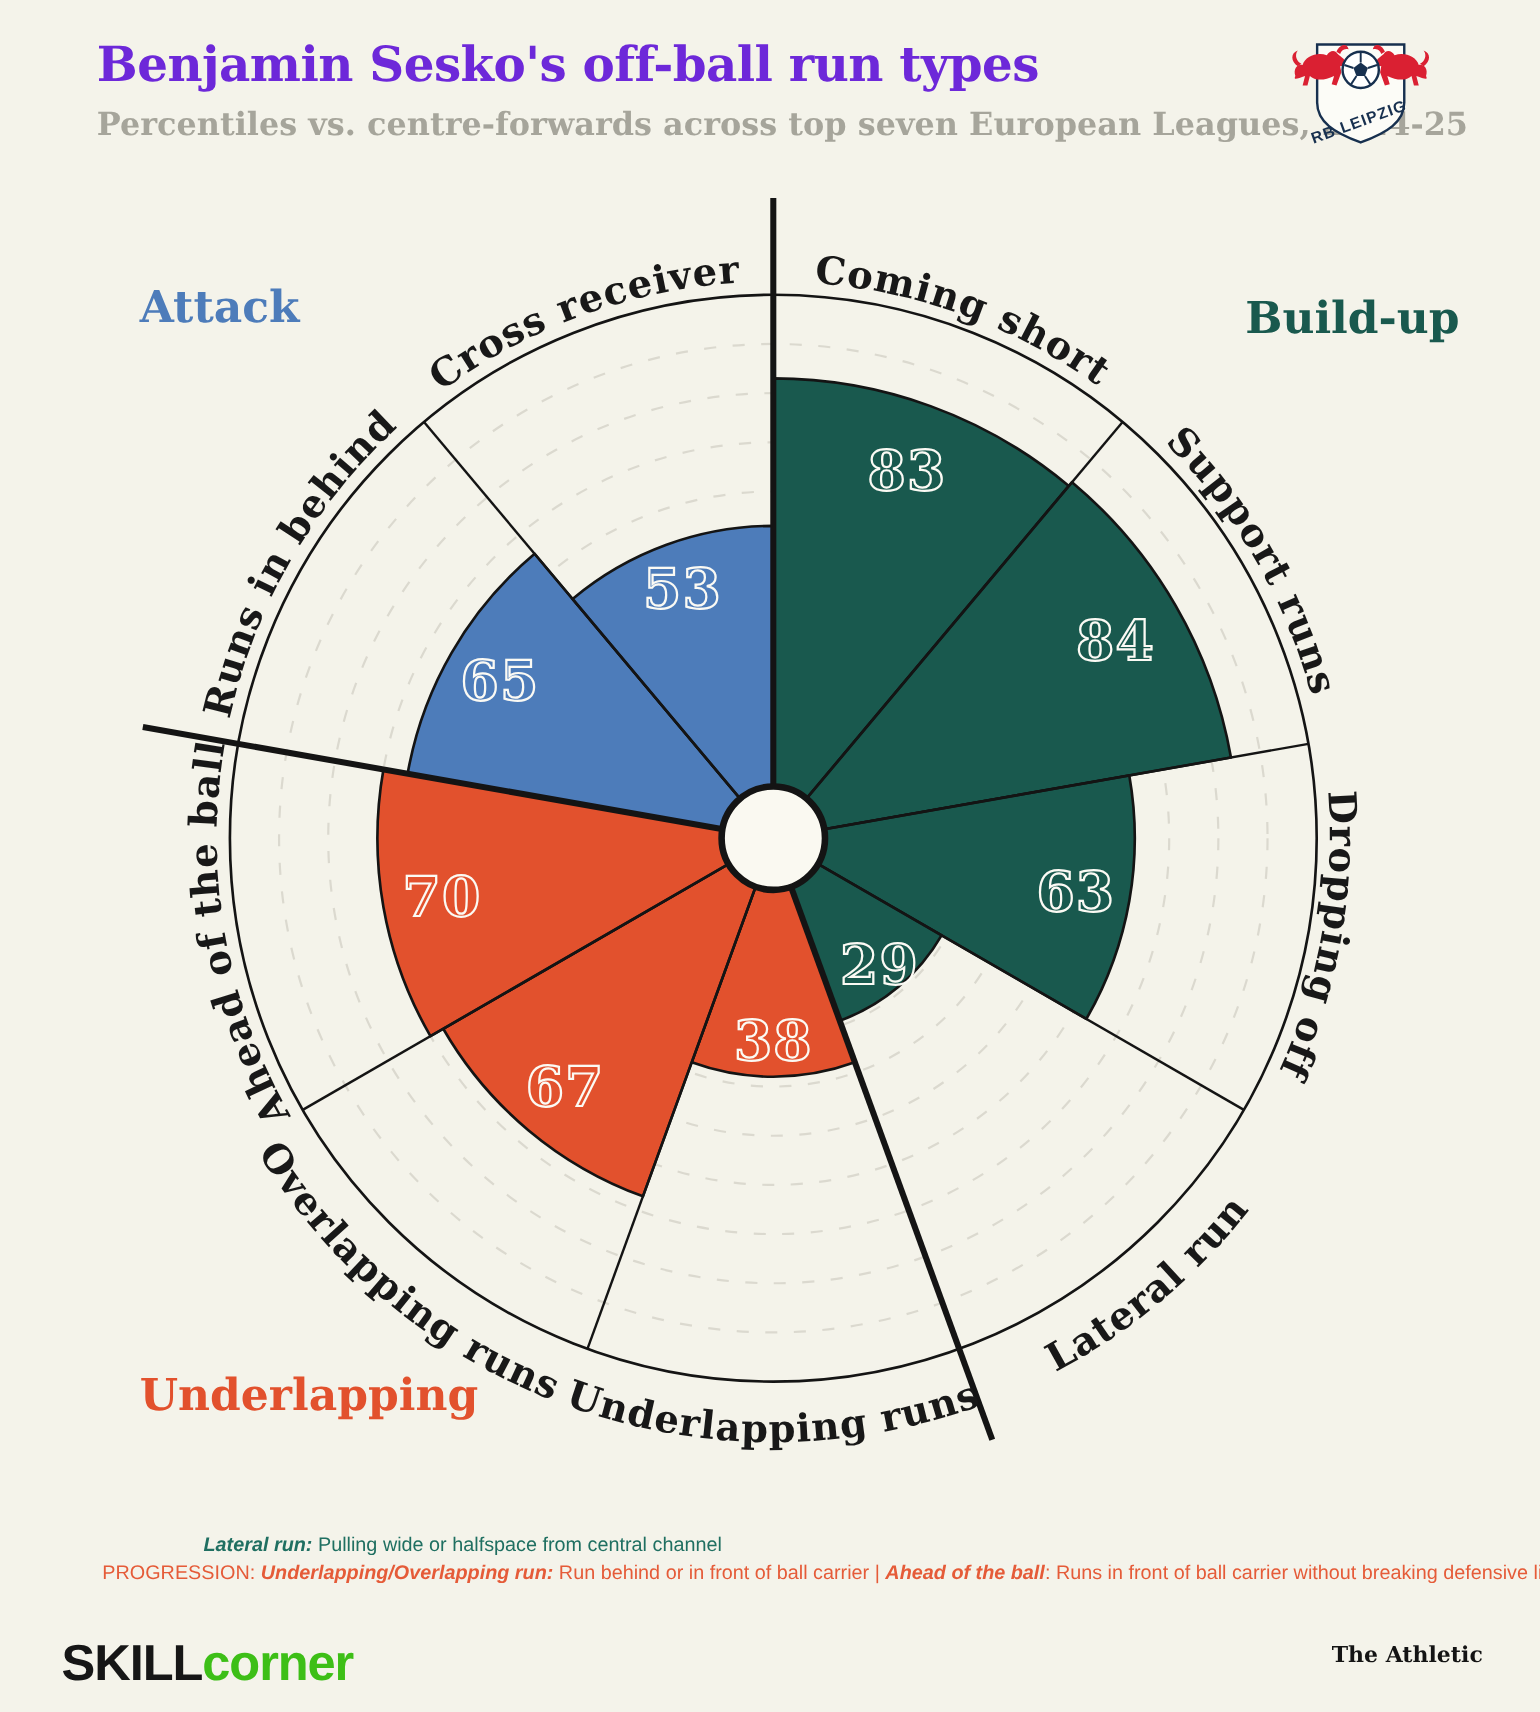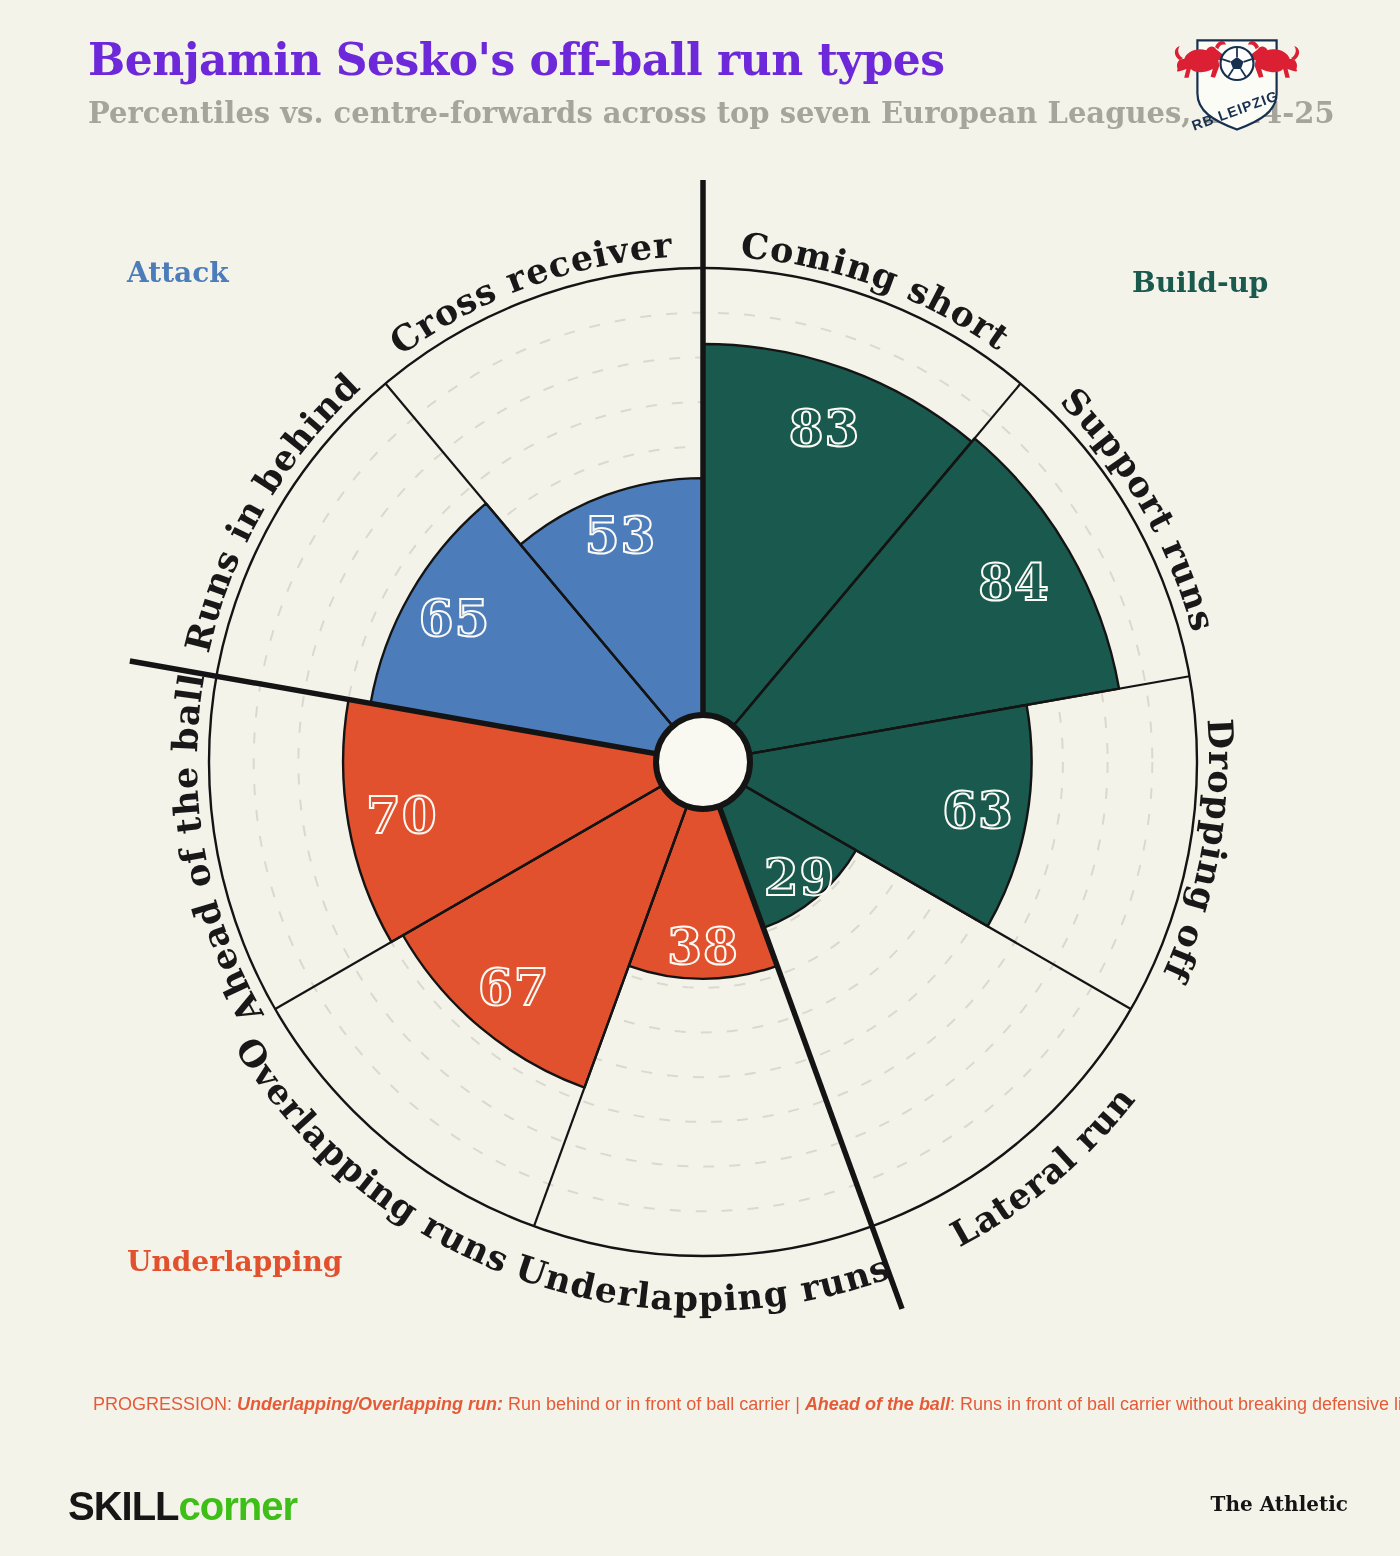"Attack" .cat-label { font-size: 28px -> 40px }
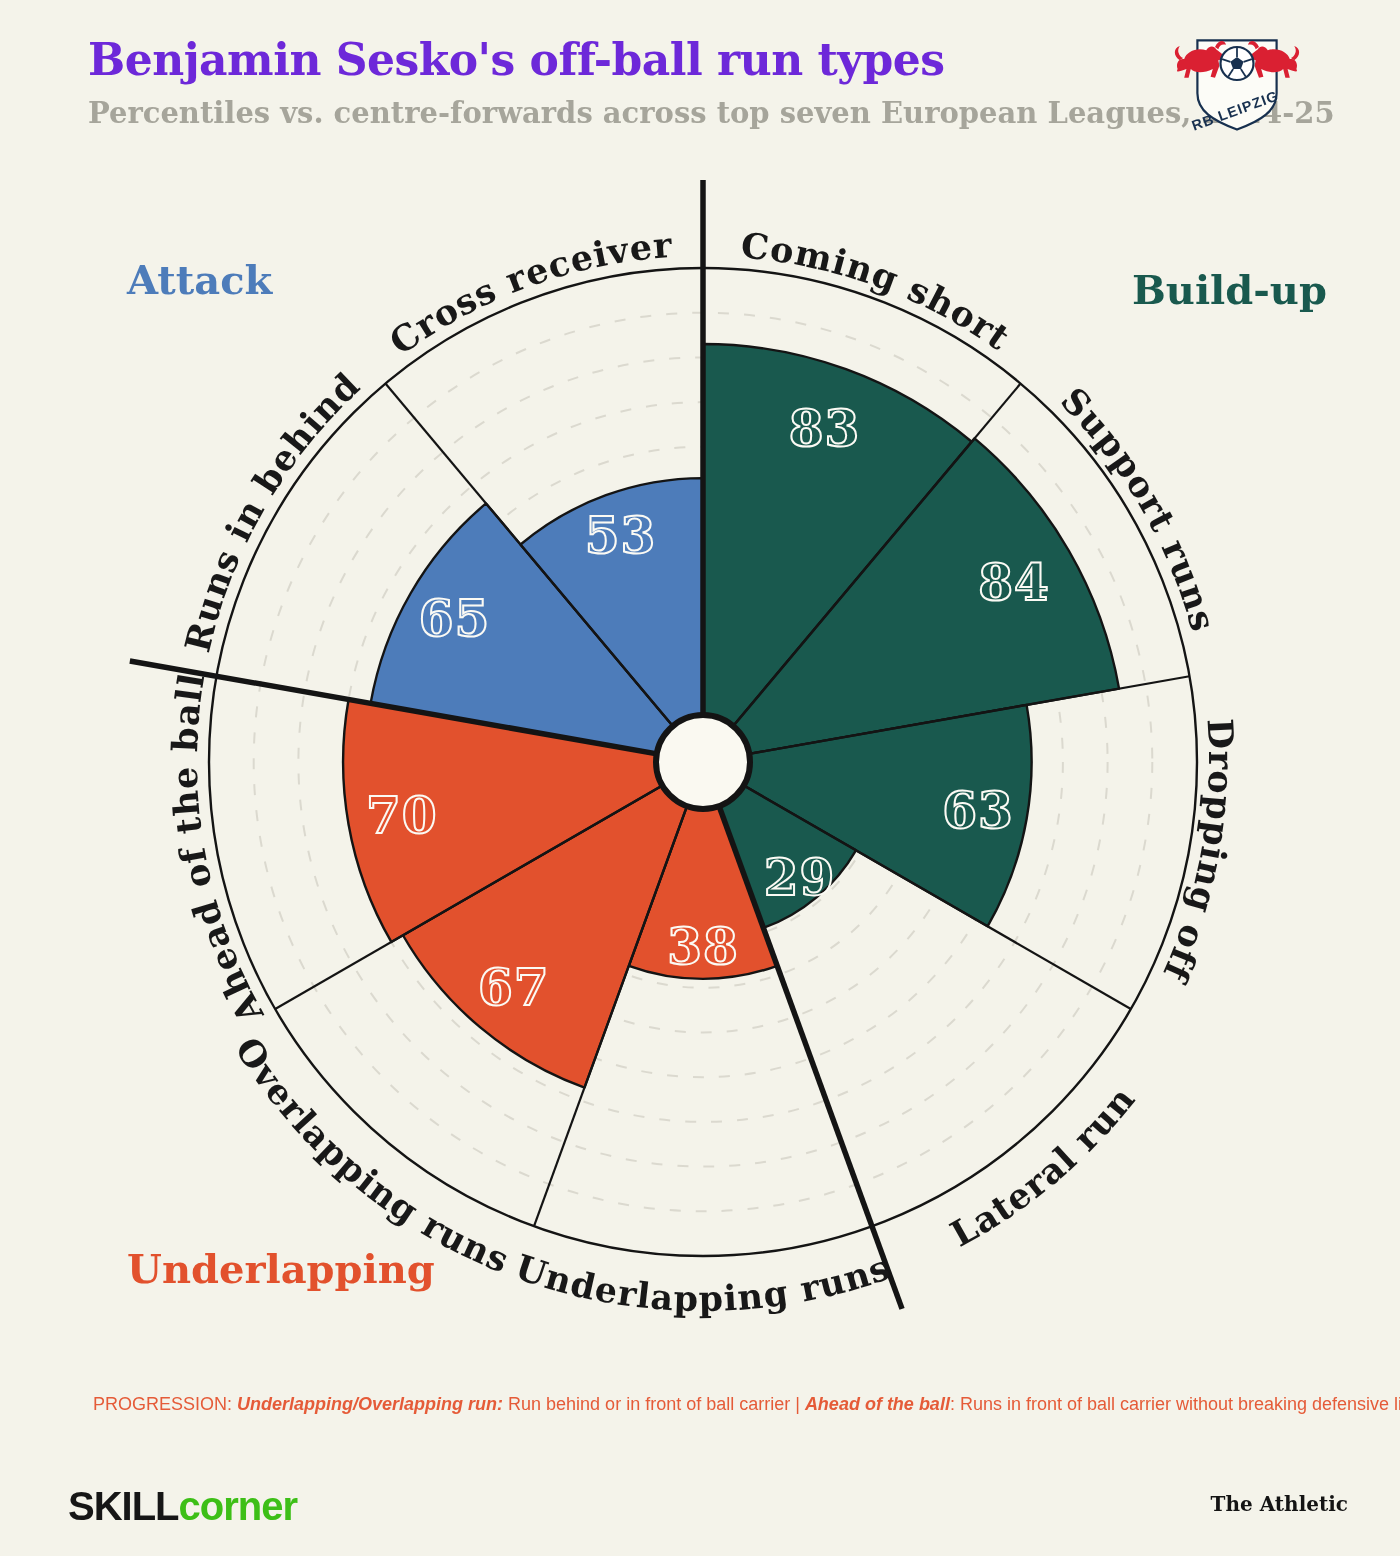"Lateral run: Pulling wide or" div.legend-line { html: none -> <div><span>Lateral run:</span><span> Pulling wide or halfspace from central channel</span></div> }
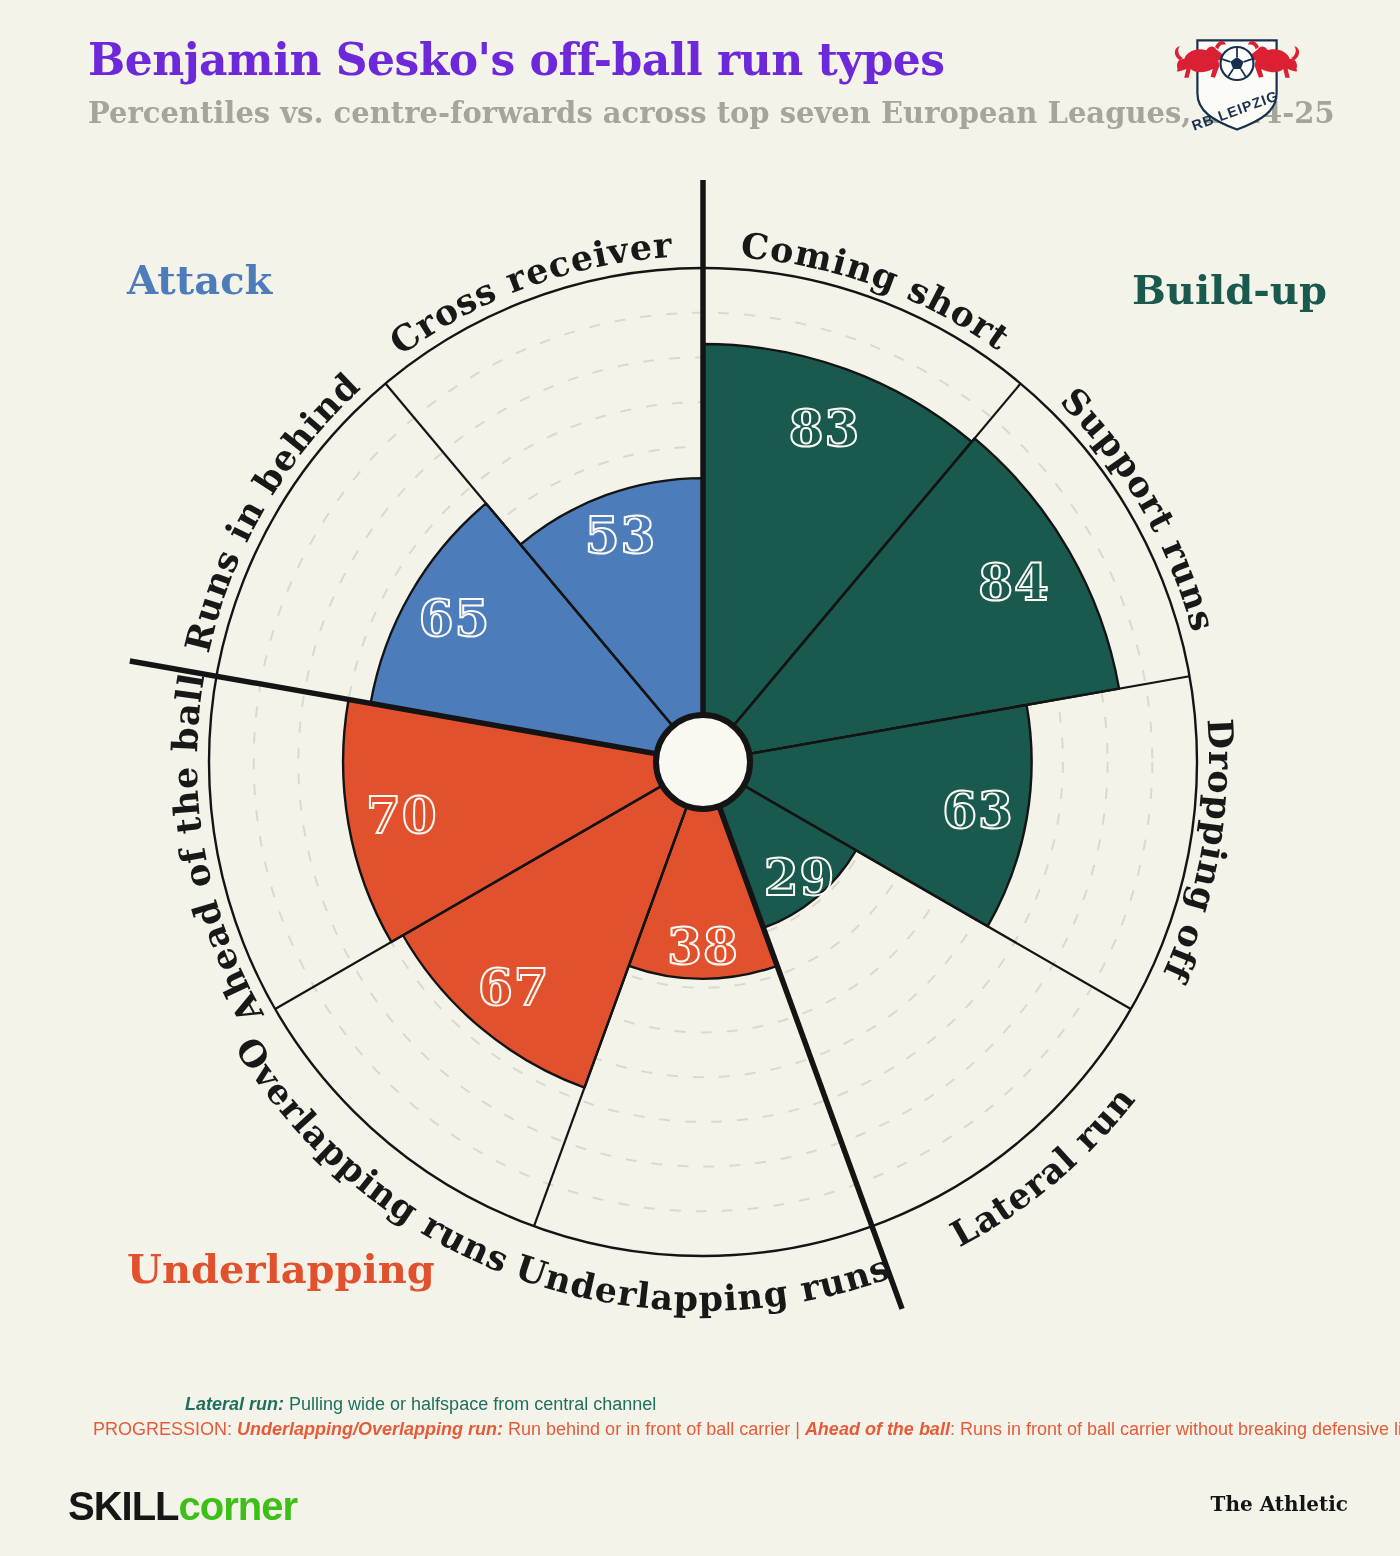"SKILLcorner" .skillcorner { font-size: 40px -> 46px; left: 68px -> 56px }
